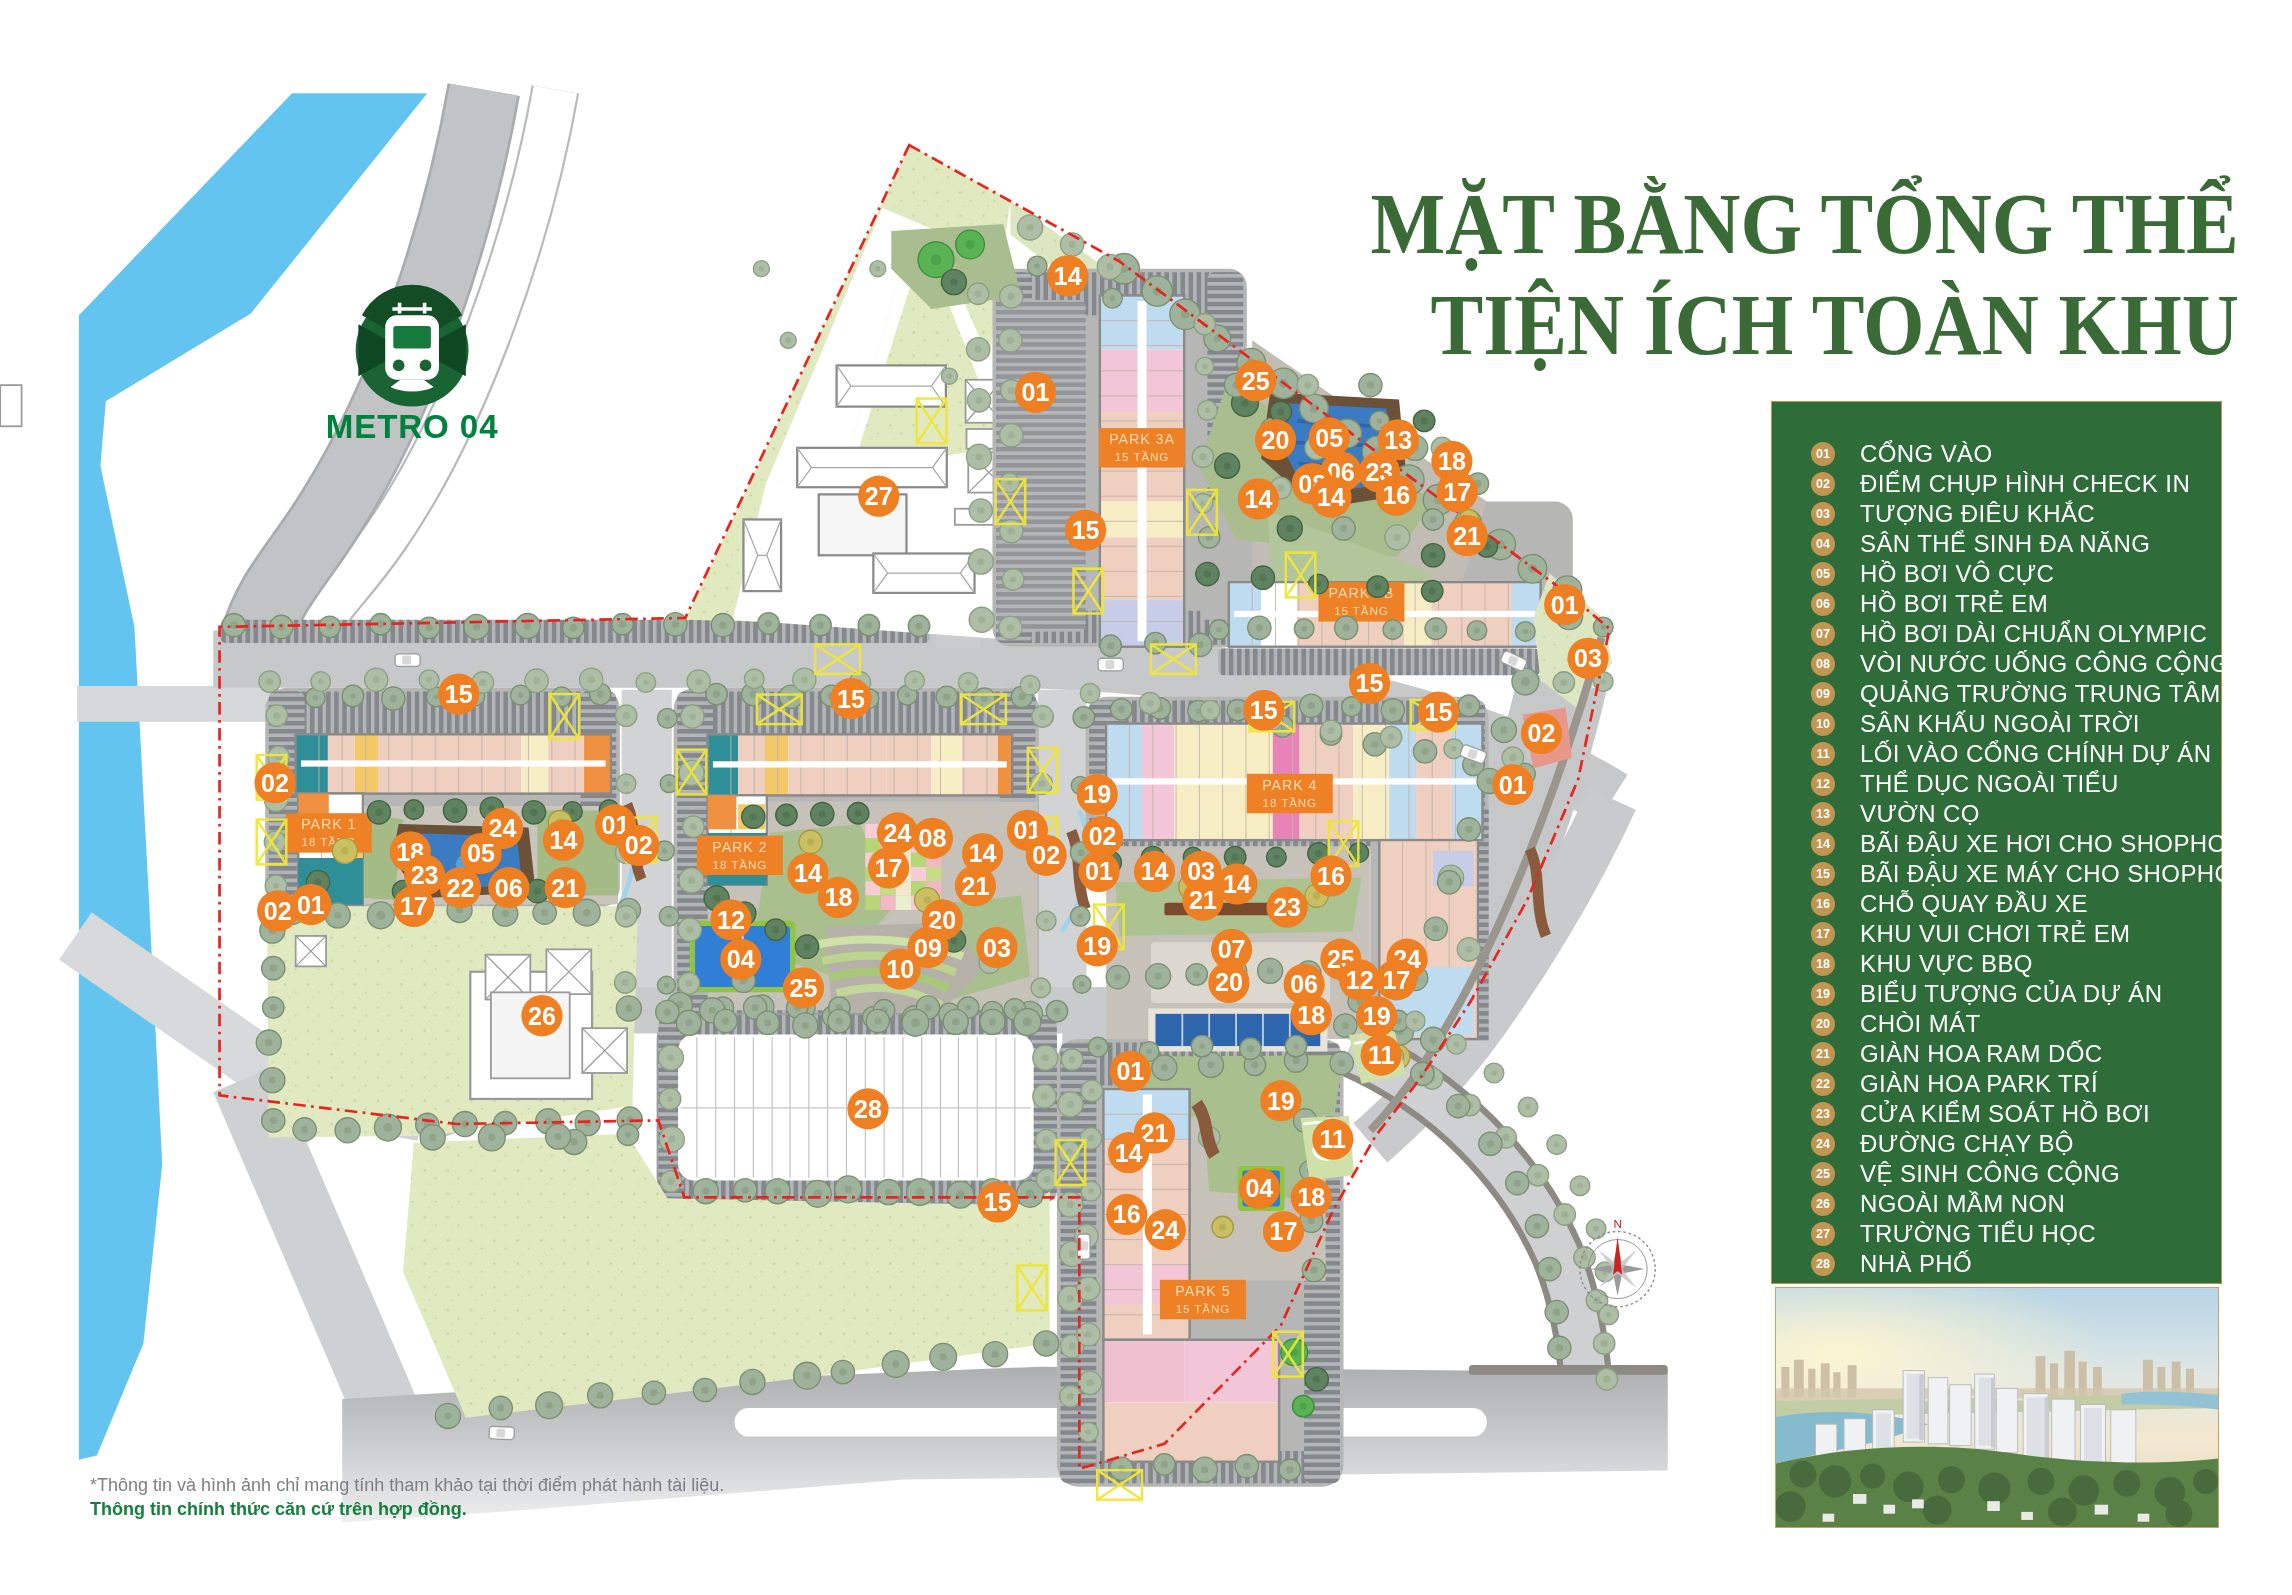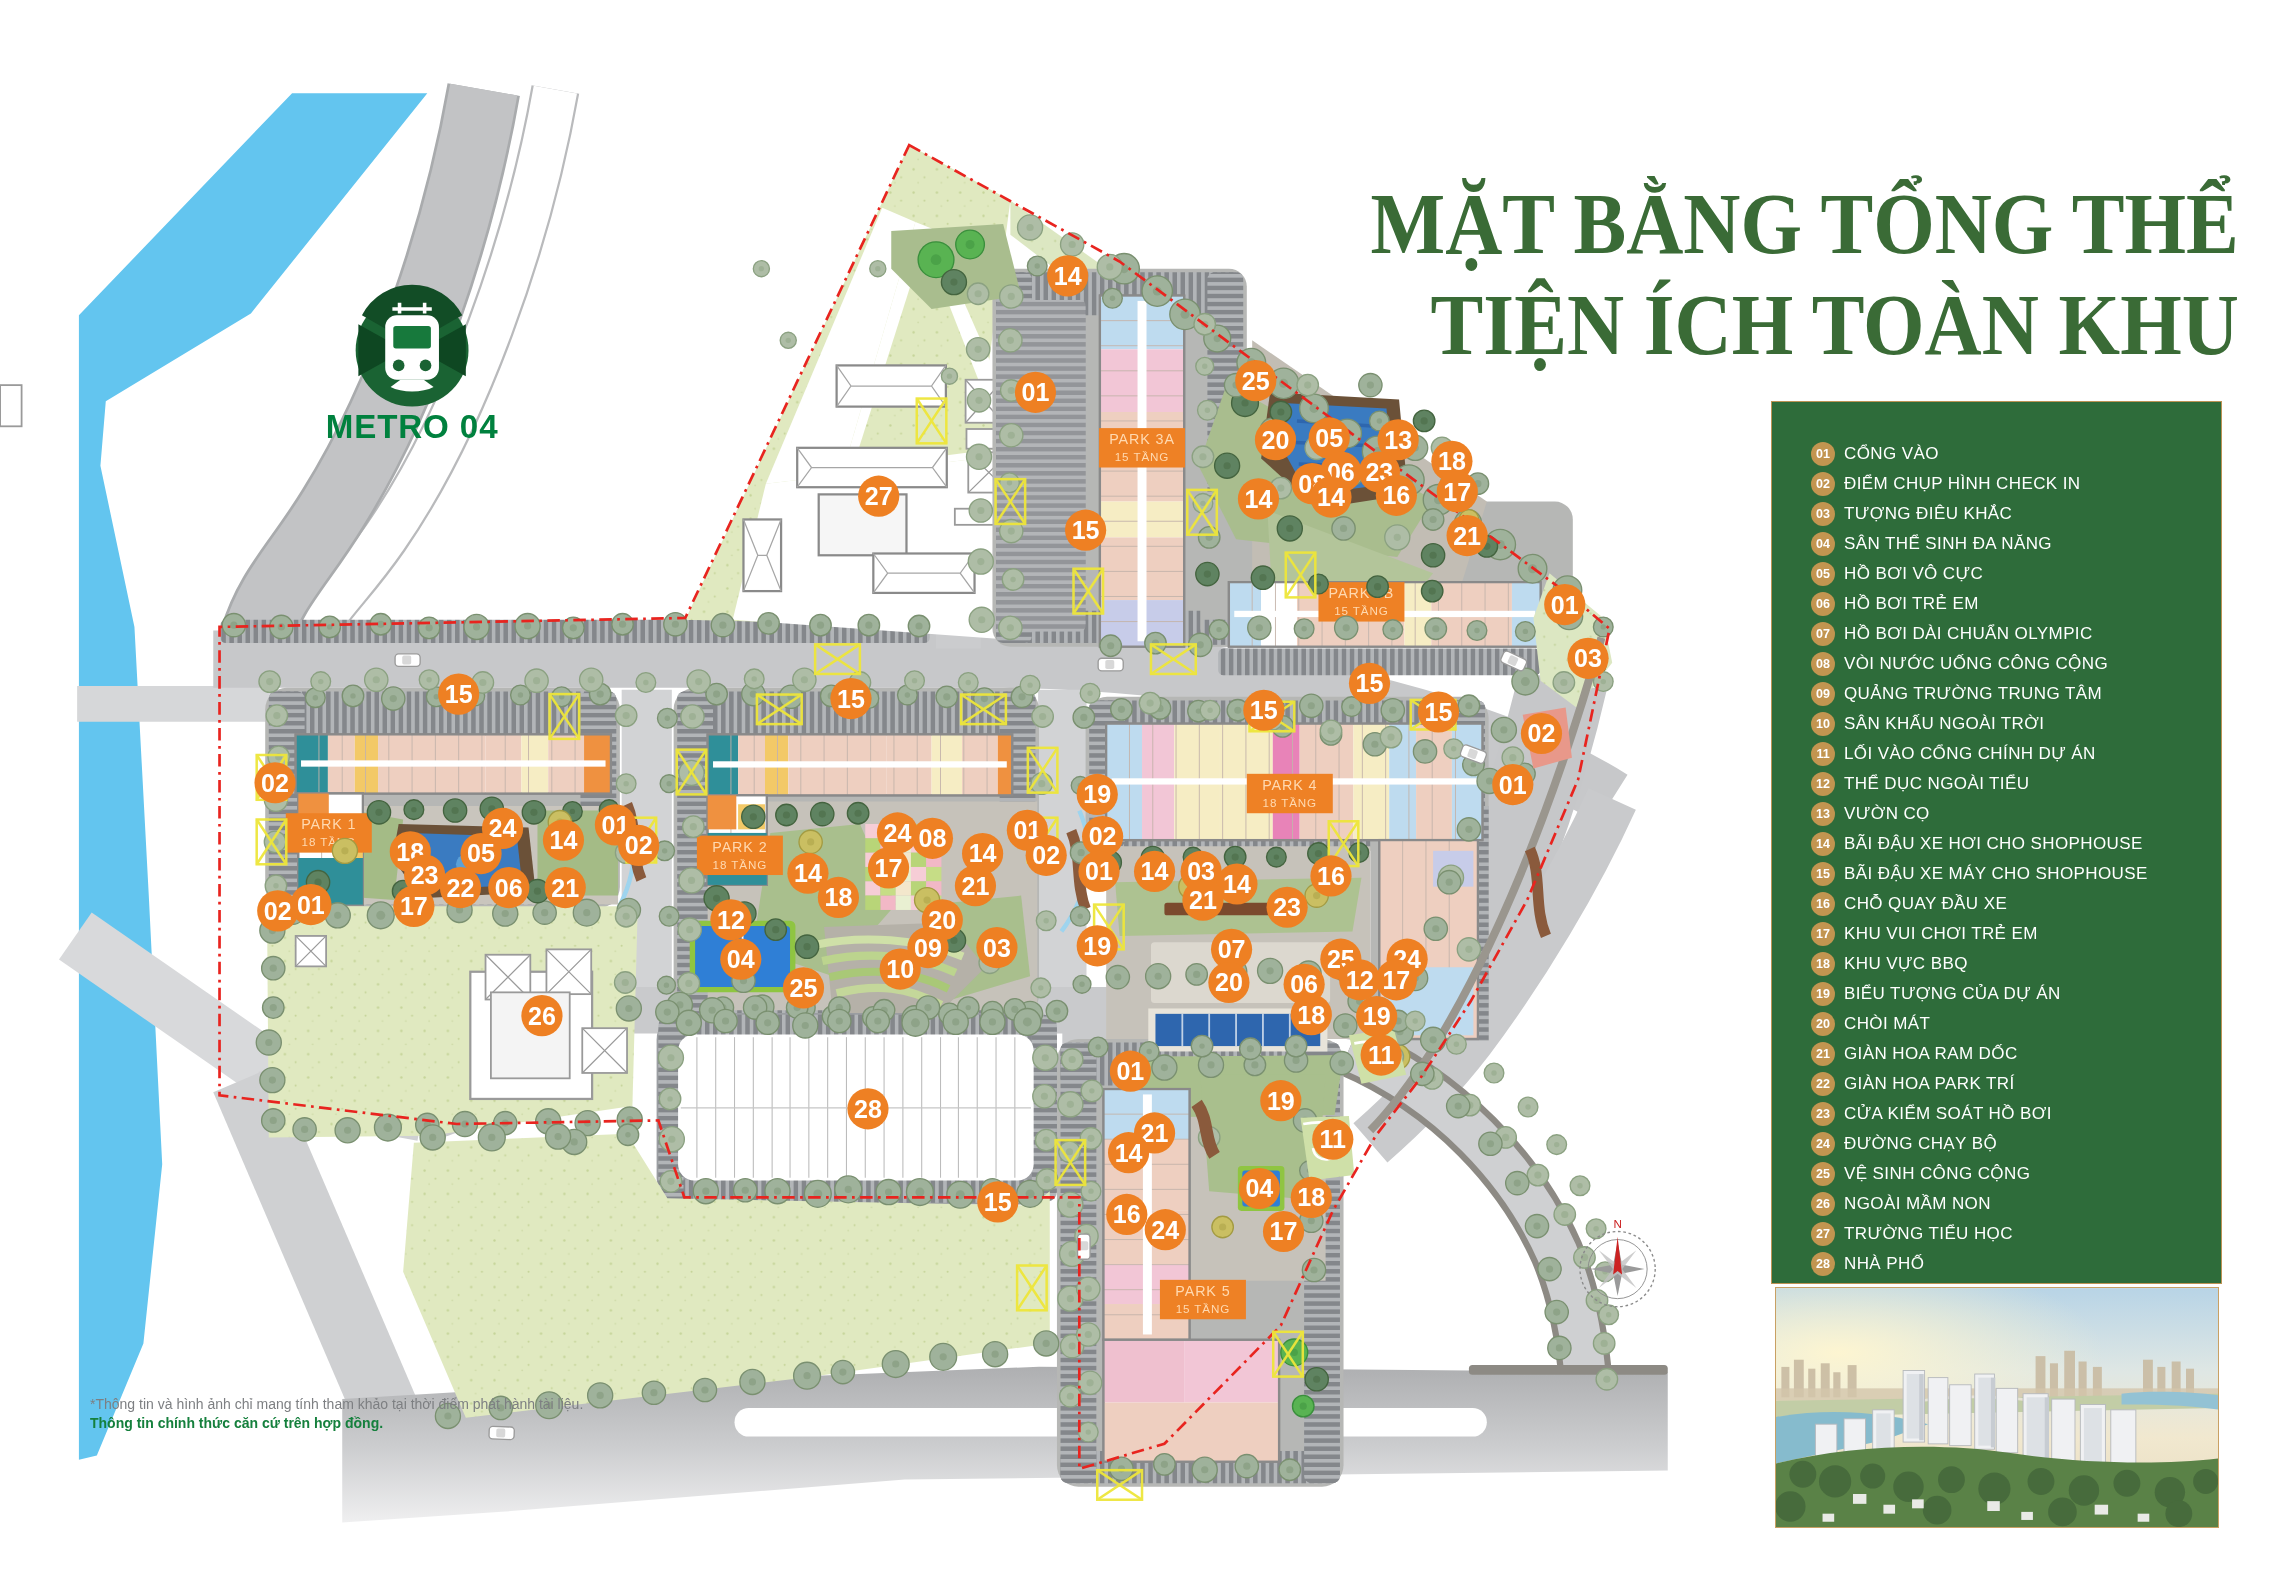"CỔNG VÀO" .ltxt { font-size: 17px -> 24px; margin-left: 9px -> 25px }
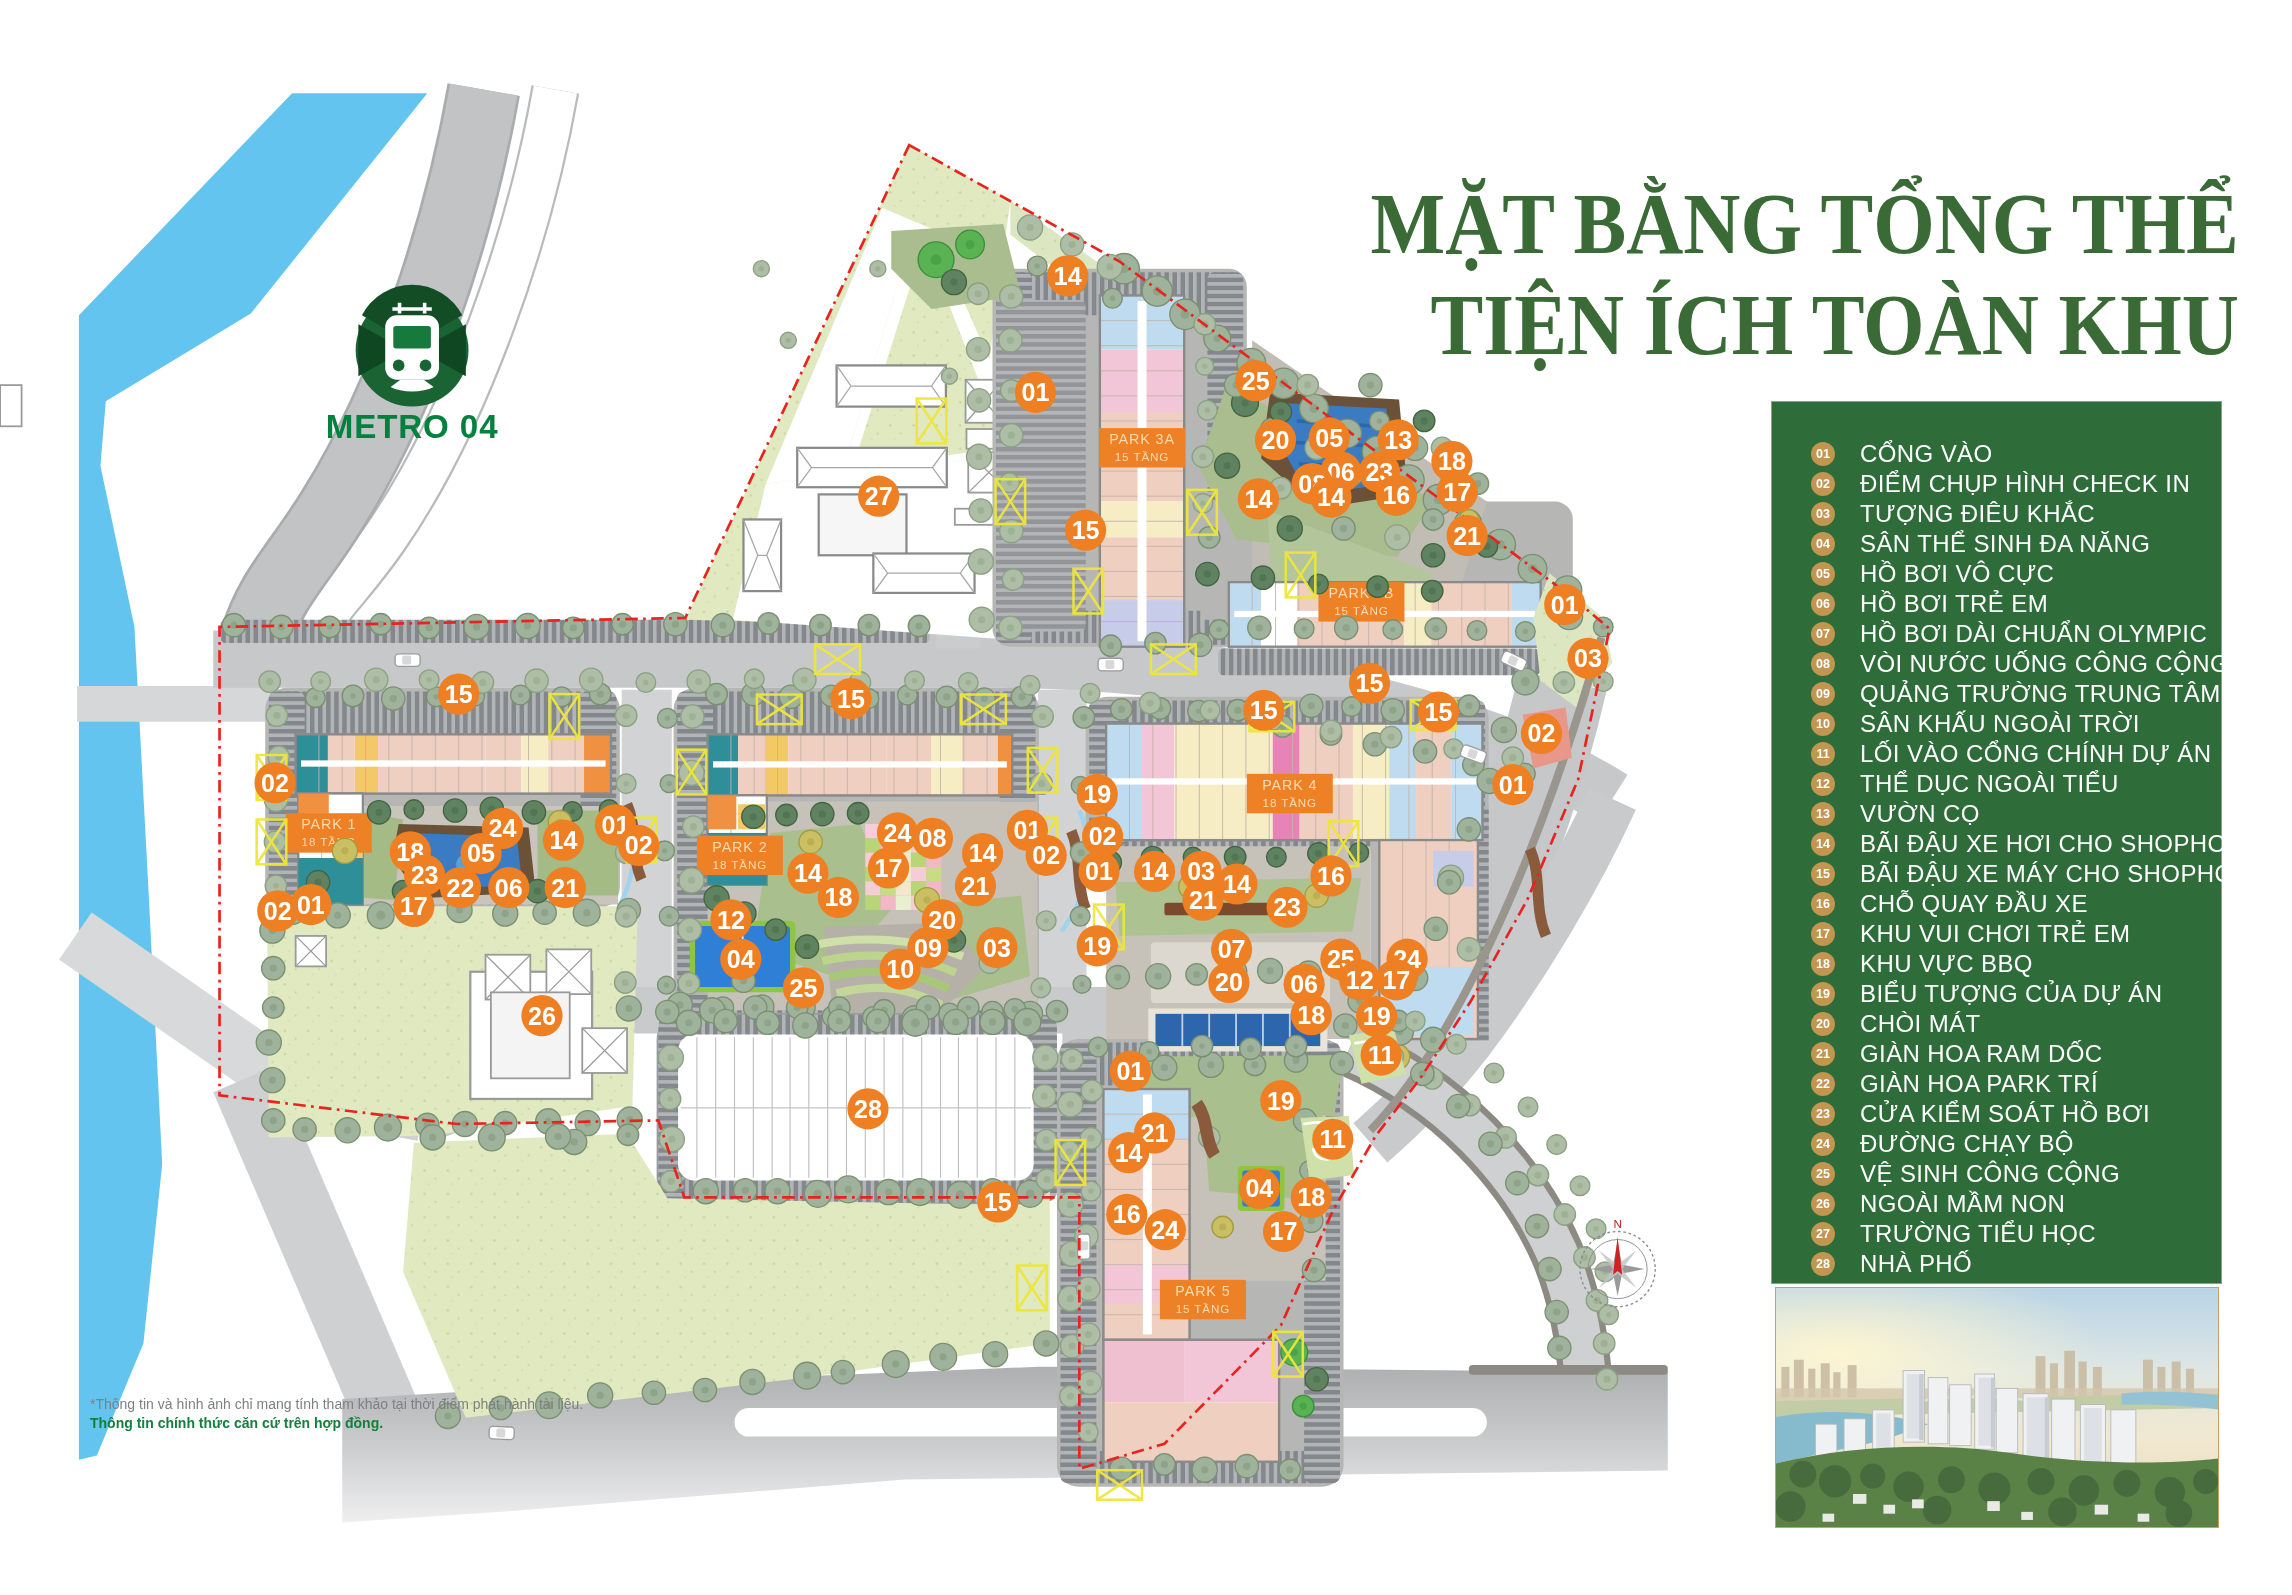"*Thông tin và hình ảnh" #foot { font-size: 14px -> 18px; top: 1395px -> 1473px }
